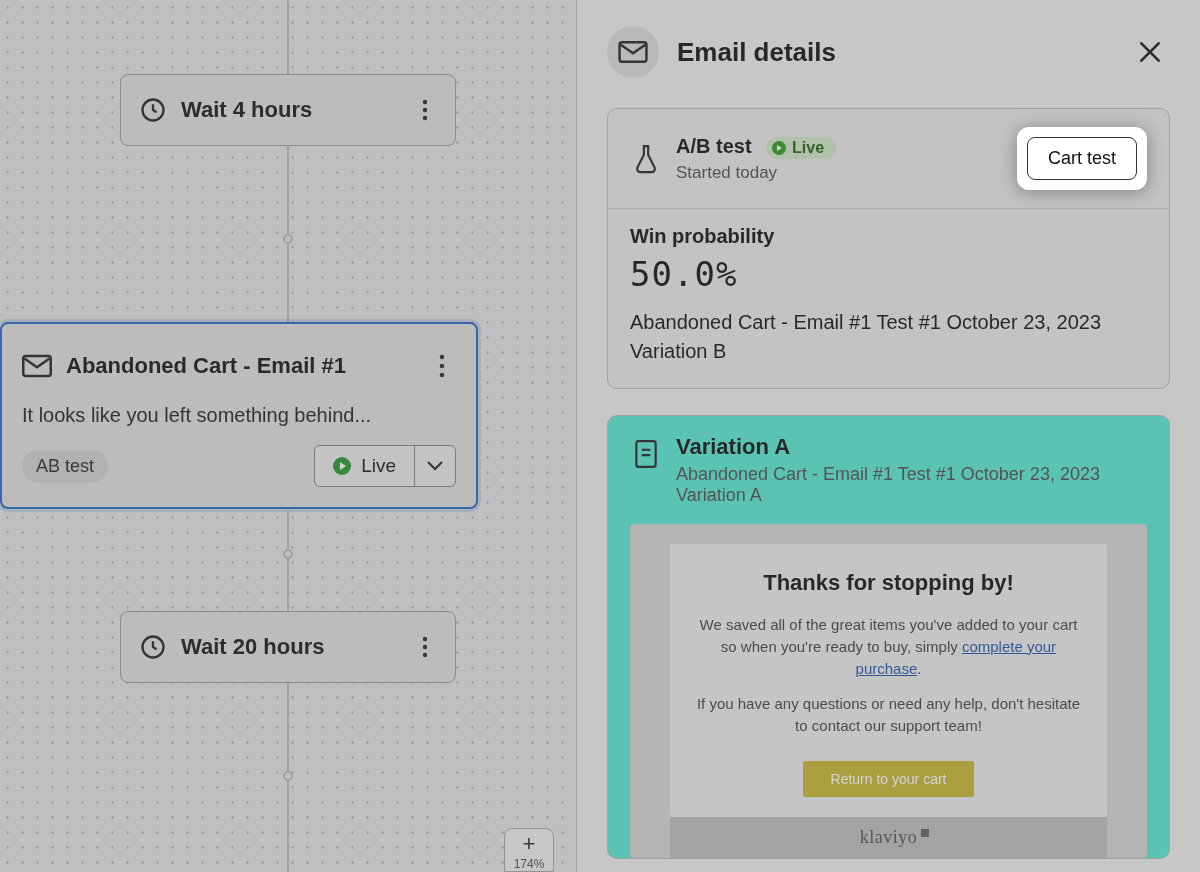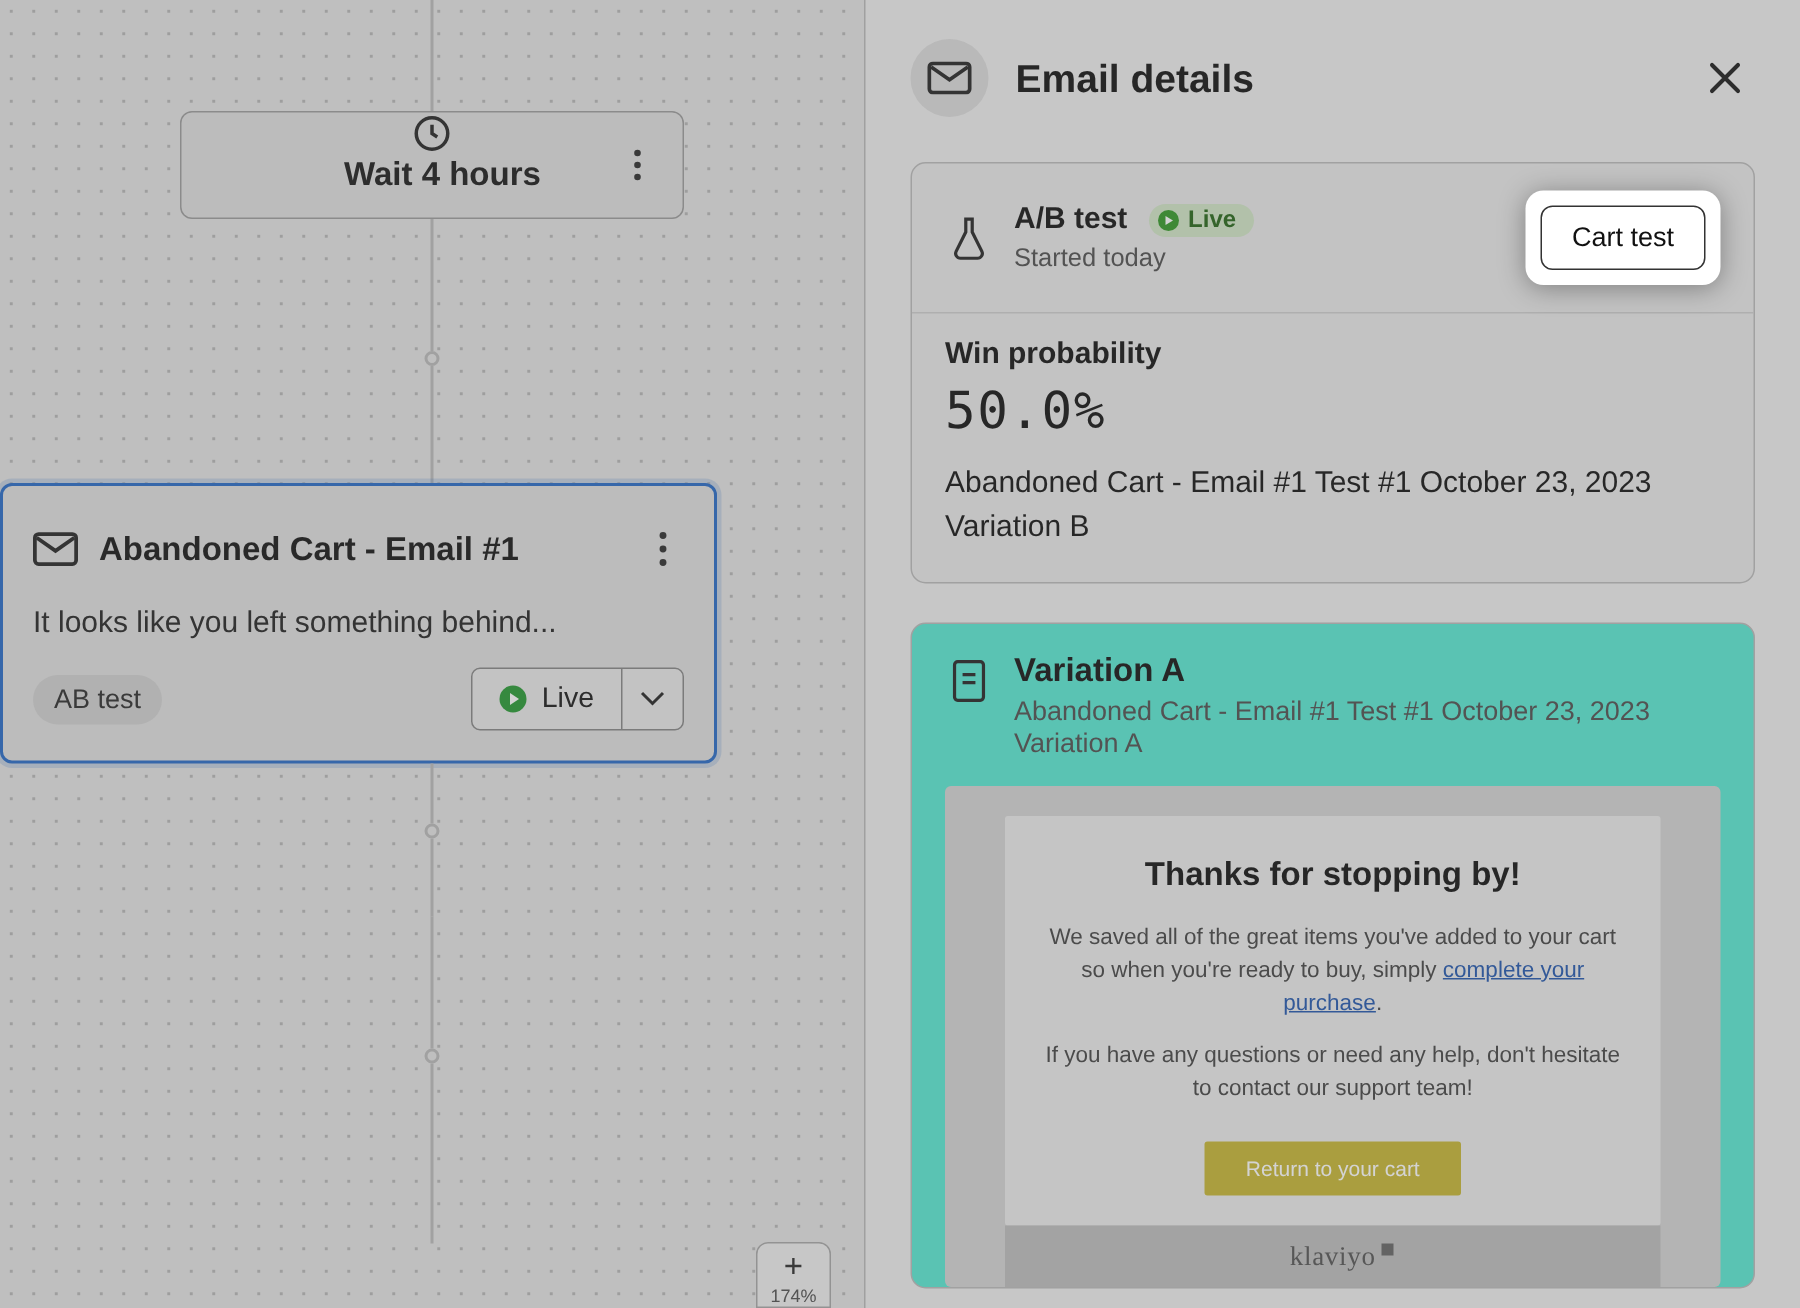"Wait 4 hours" .card { flex-direction: column -> none }
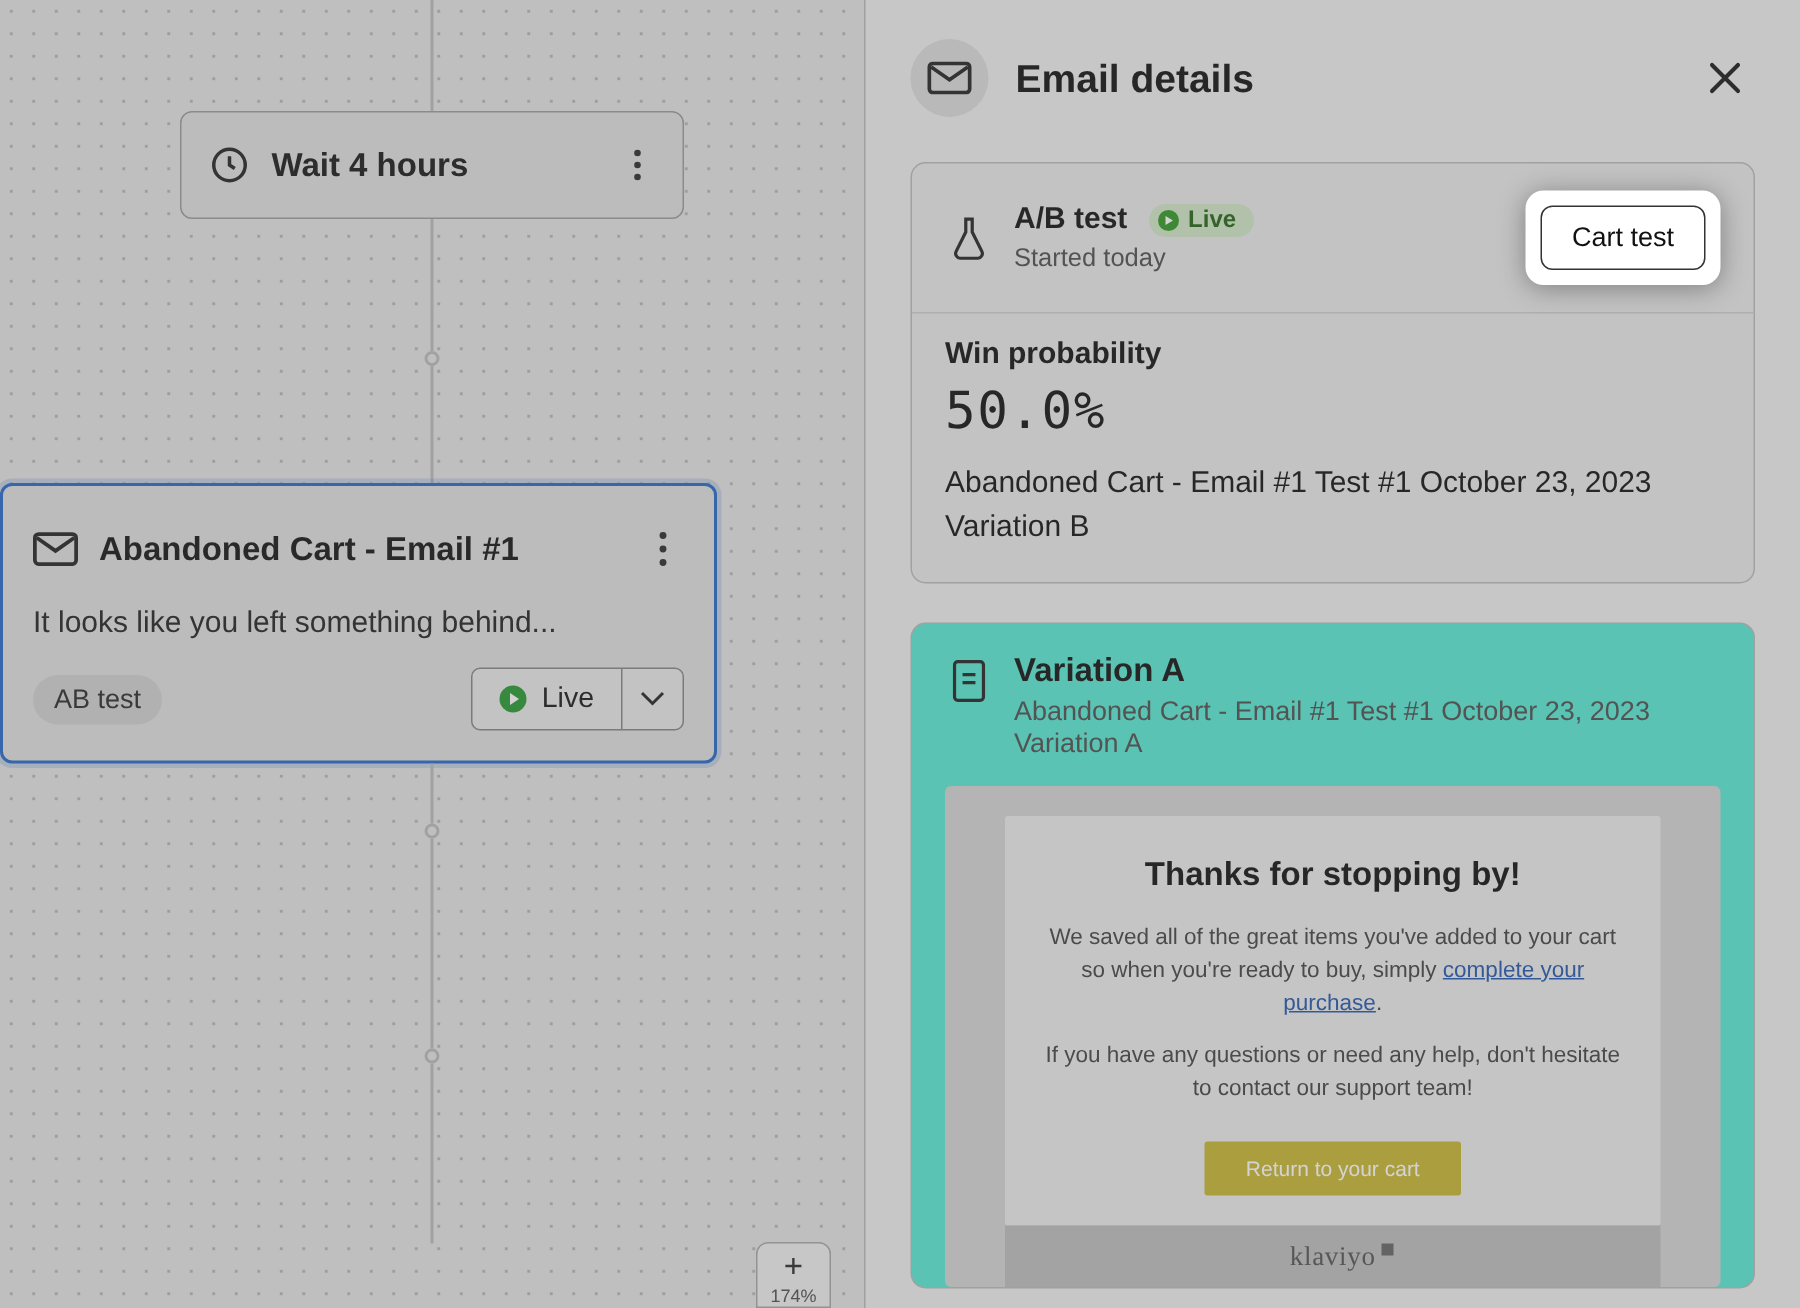"Wait 20 hours" div.card { html: none -> <div> <svg> <circle></circle> <path></path> </svg> <span>Wait 20 hours</span> <div> <svg> <circle></circle> <circle></circle> <circle></circle> </svg> </div> </div> }
